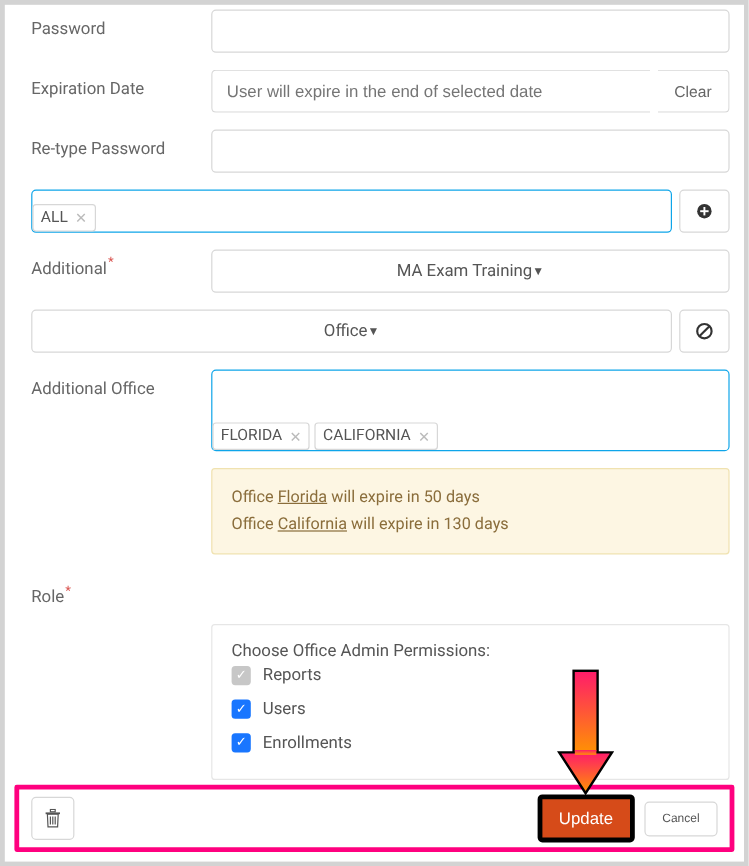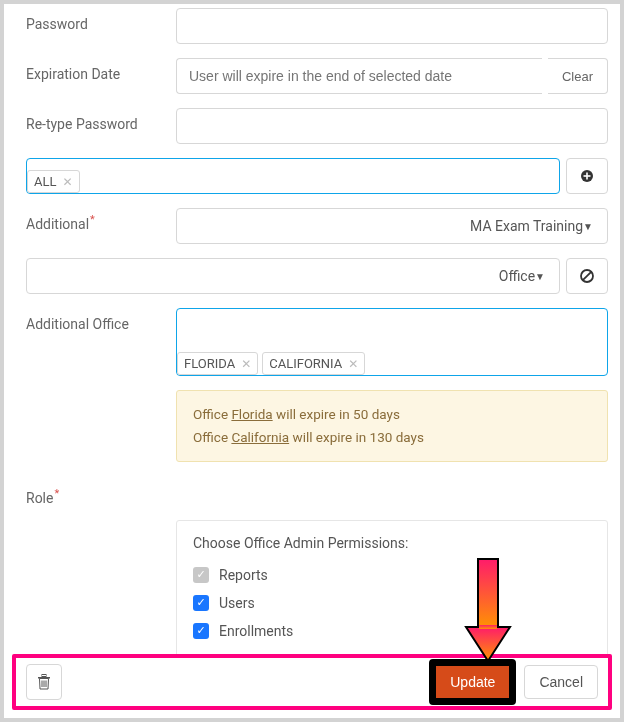"MA Exam Training" .select-box { justify-content: flex-end -> center }
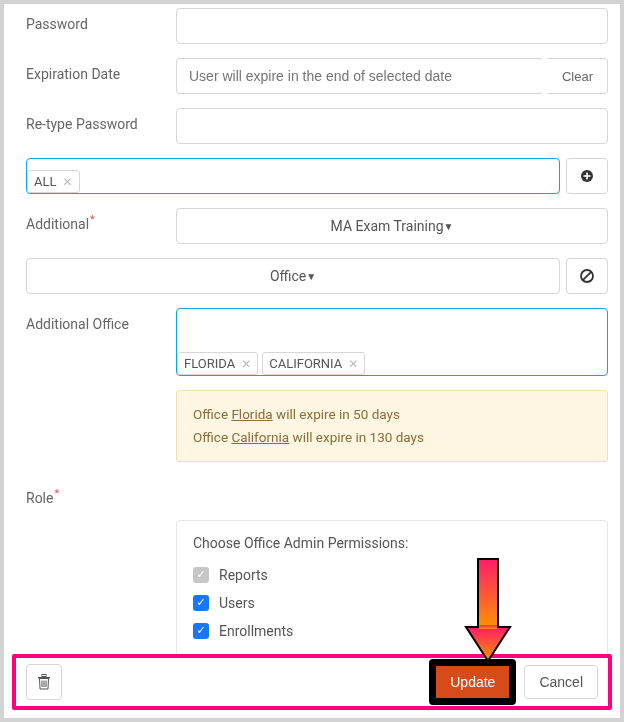"Choose Office Admin Permissions:" .perm-title { margin-bottom: 16px -> 4px }
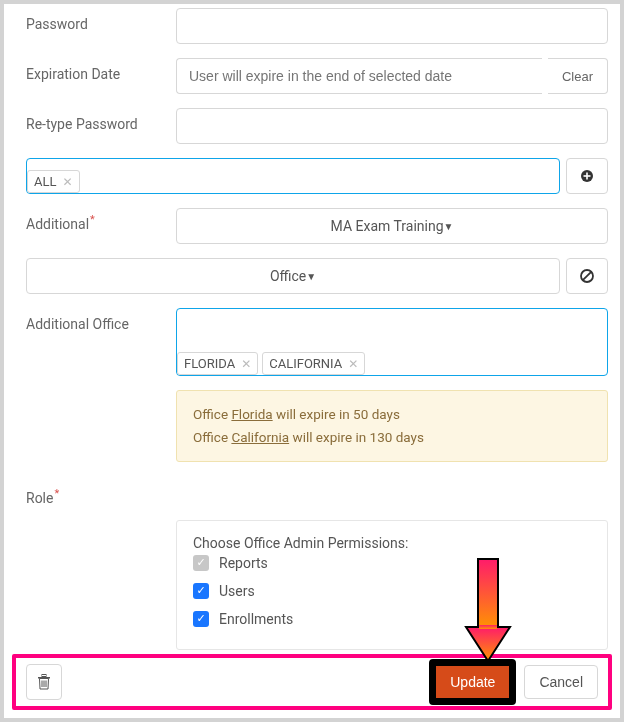"Update" .btn-update { border: 7px solid #000000 -> 4px solid #000000 }
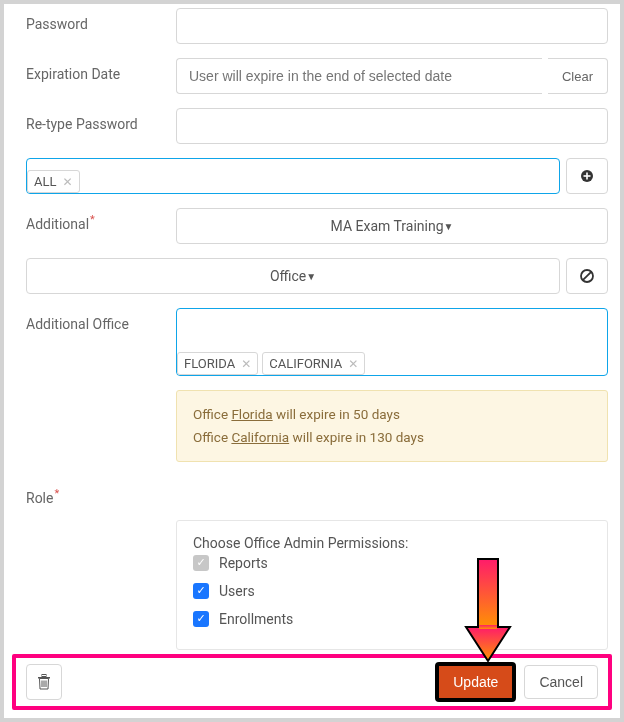"Cancel" .btn-cancel { font-size: 14px -> 10px }
